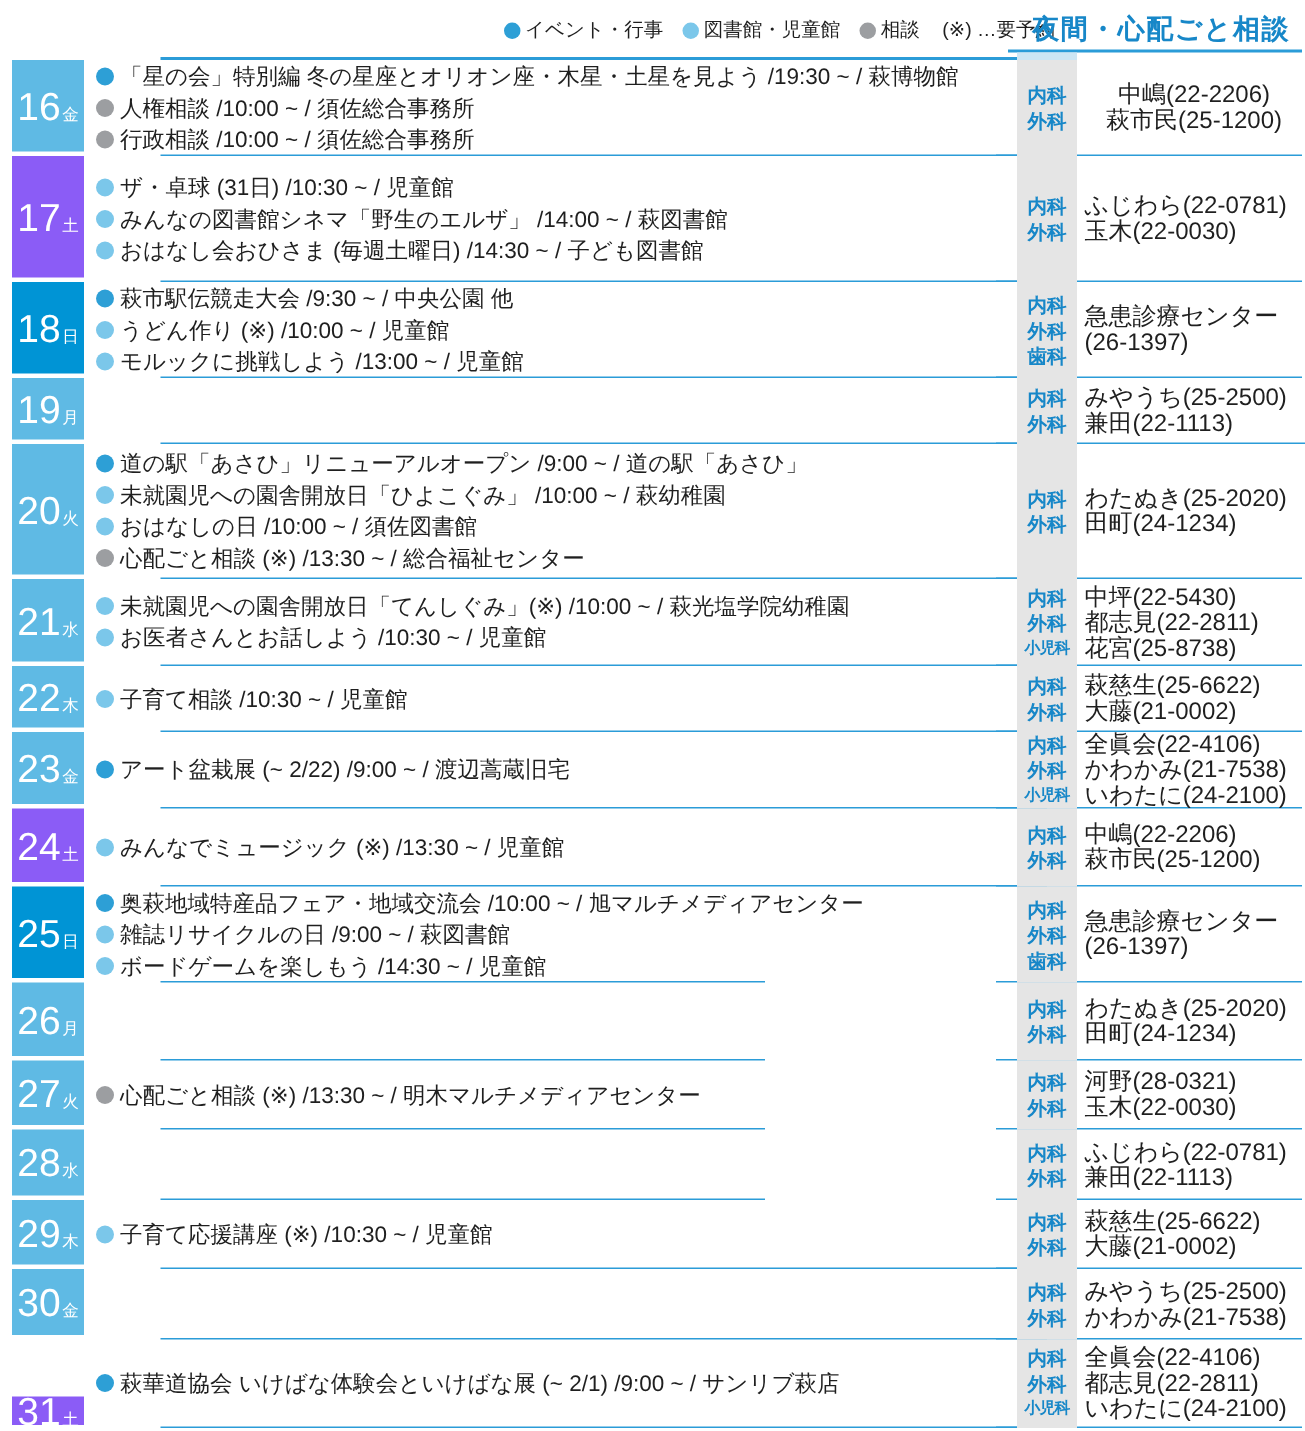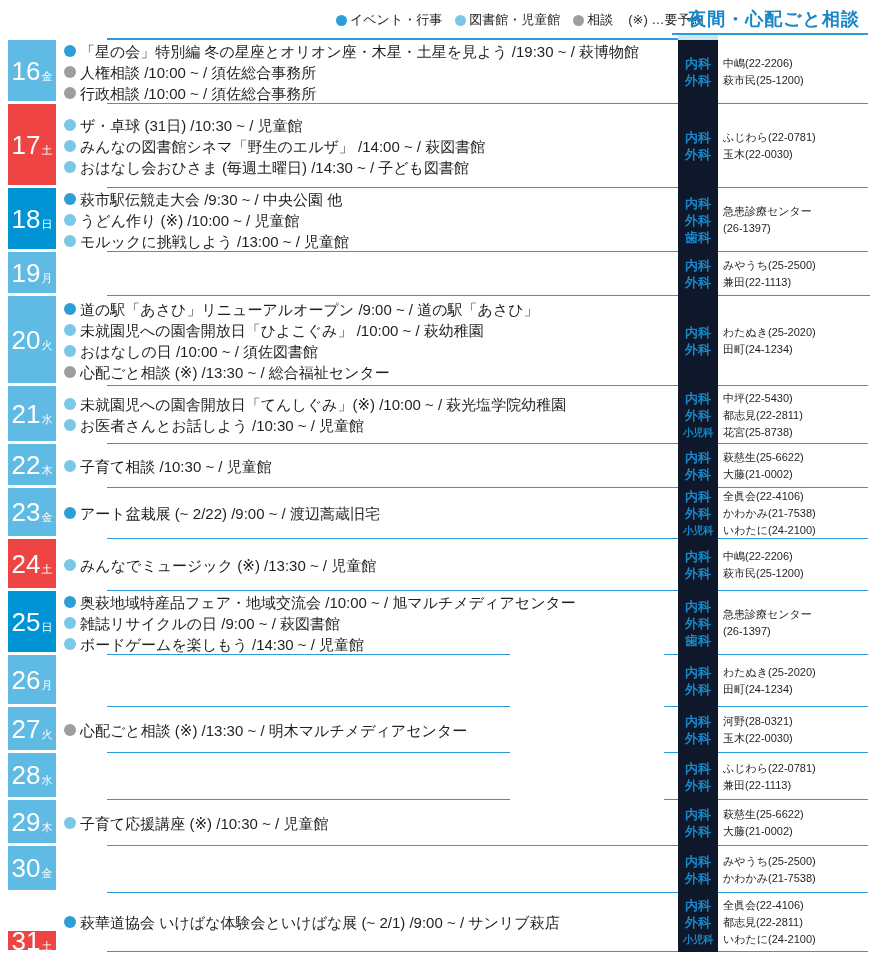"16" div.row { text-align: none -> center }
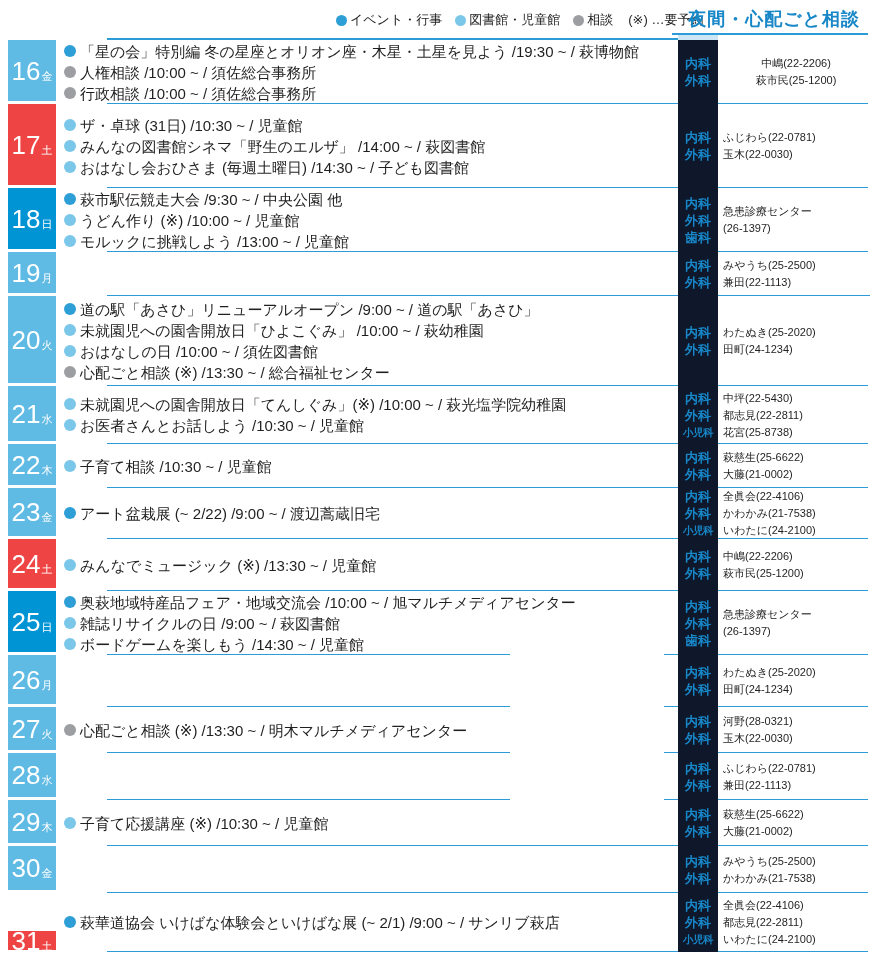"内科" .depts { background: #0f172a -> #e5e5e5 }
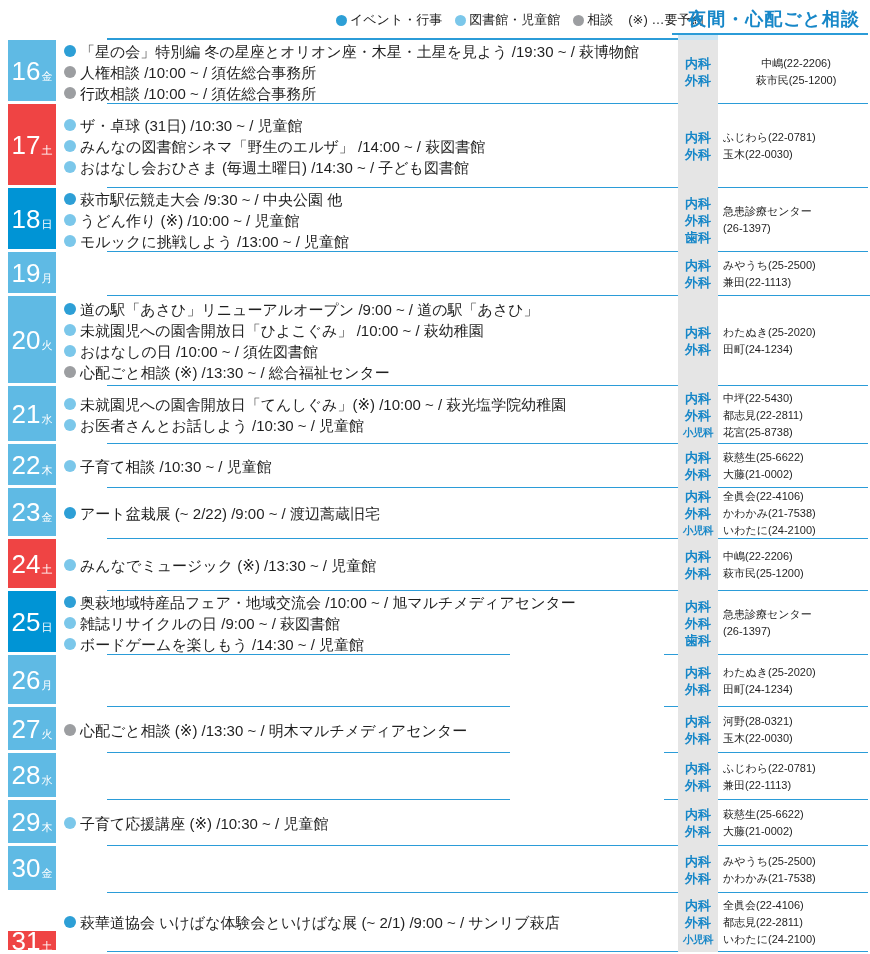"中嶋(22-2206)" .nm { font-size: 11px -> 16px }
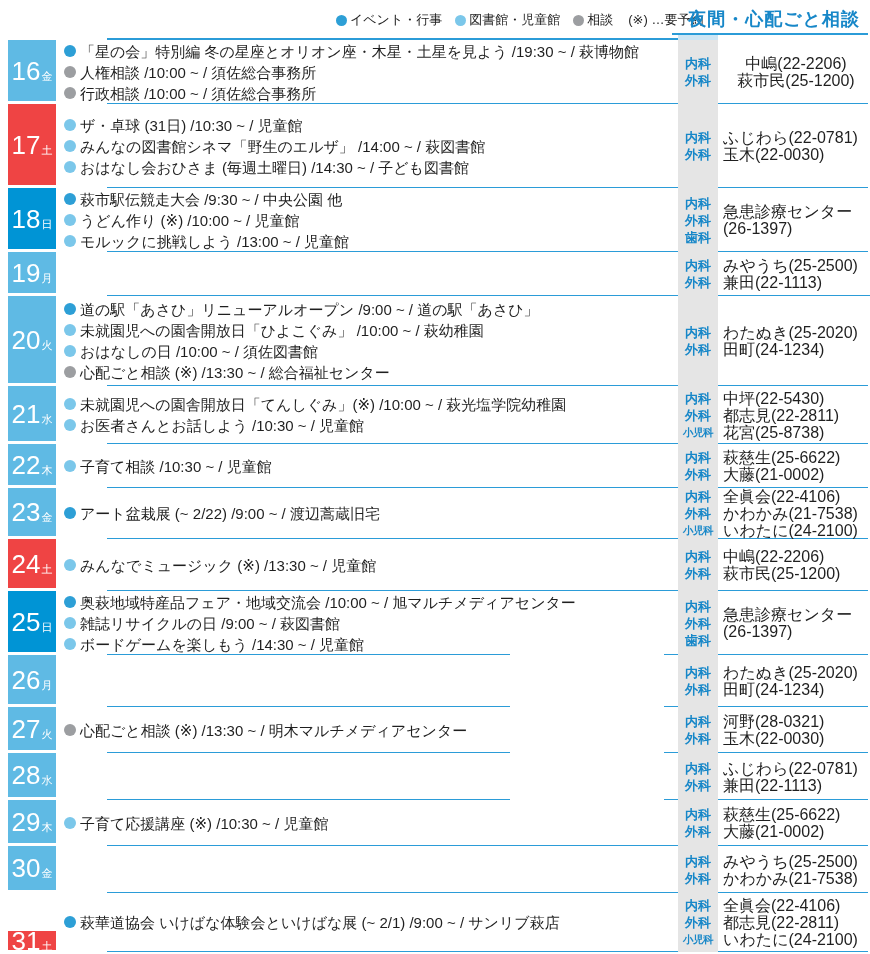"17" .date.sat { background: #ef4444 -> #8b5cf6 }
